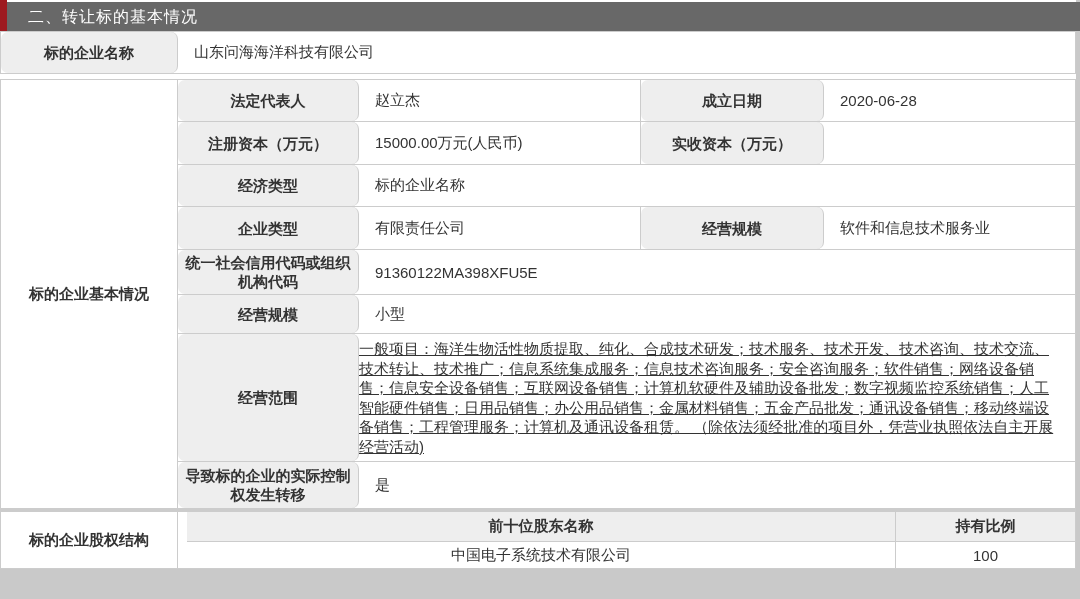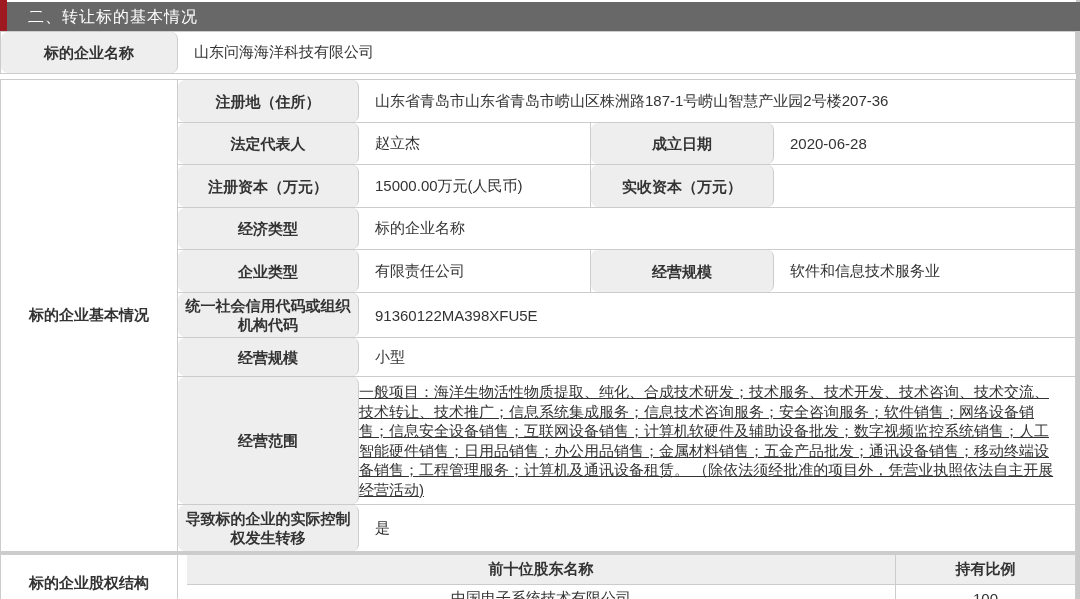"注册地（住所）" div.trow { html: <div> <div>注册地（住所）</div> <div>山东省青岛市山东省青岛市崂山区株洲路187-1号崂山智慧产业园2号楼207-36</div> </div> -> none }
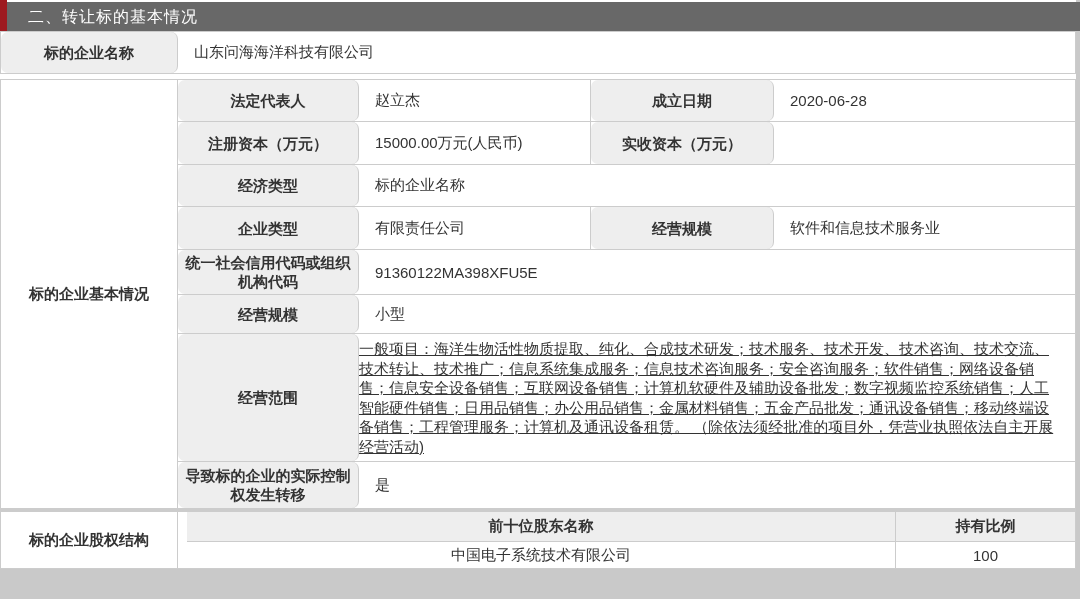"赵立杰" .c3 { width: 232px -> 282px }
